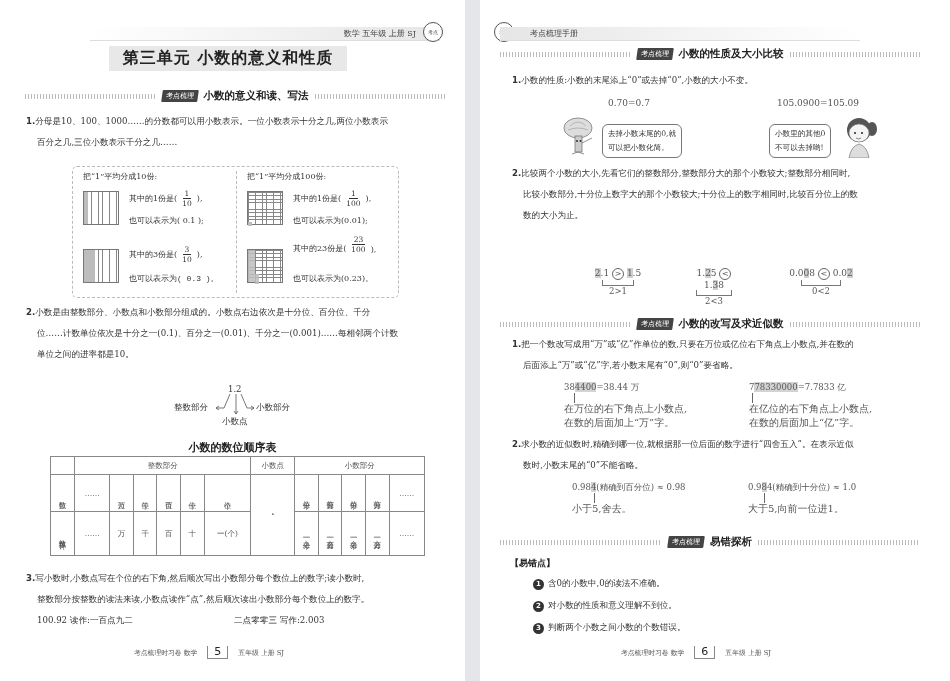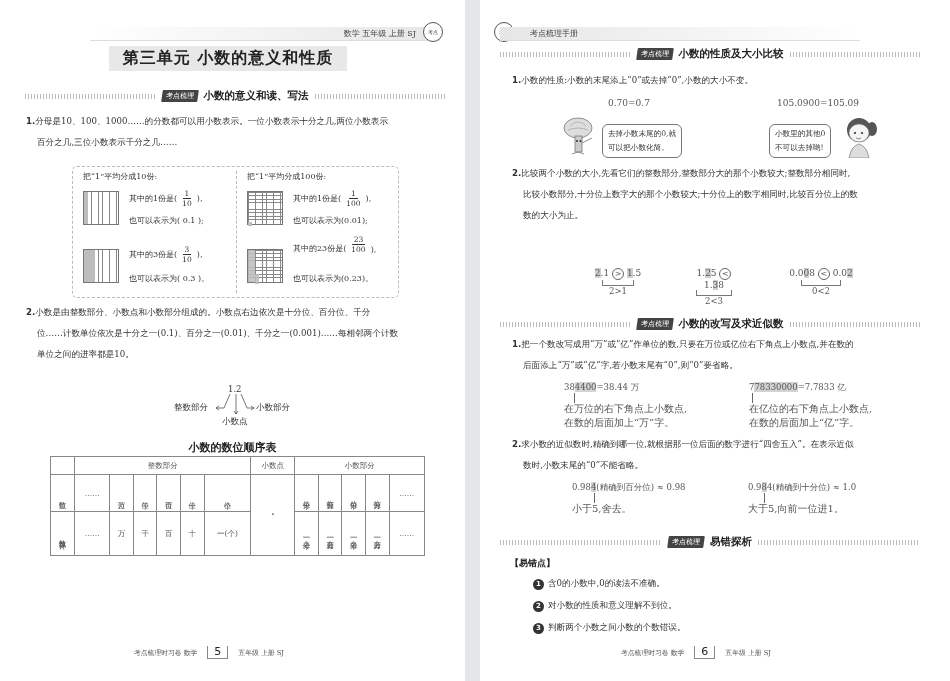"也可以表示为( 0.3 )。" div.row-txt { font-family: none -> Liberation Mono, monospace }
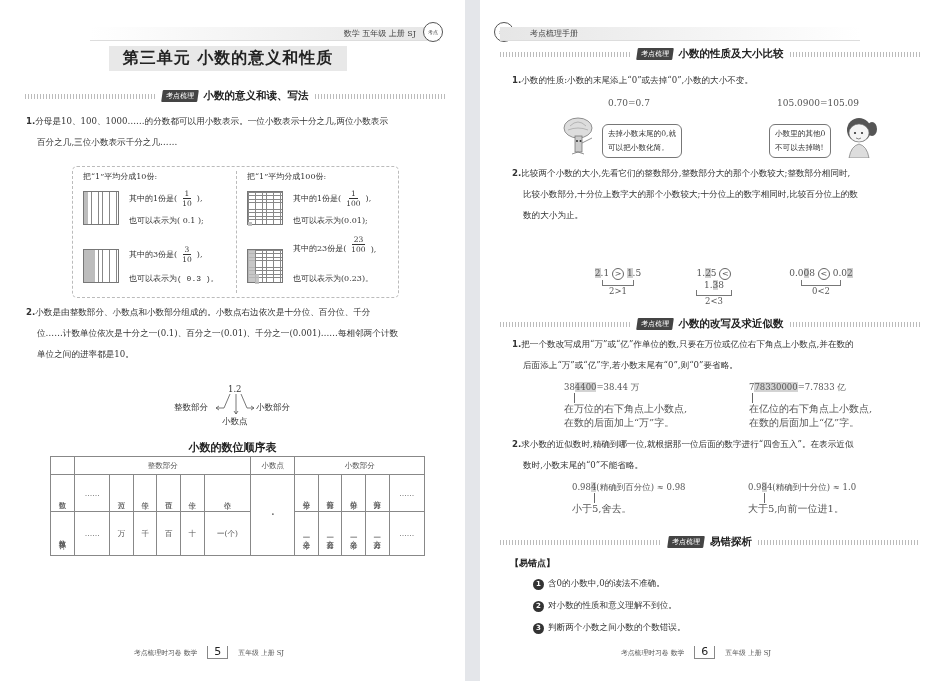"3.写小数时,小数点写在个位的右下角,然后顺次写出小数部分每个数位上的数字;读小" div.para { html: none -> <div> <div><b>3.</b><span>写小数时,小数点写在个位的右下角,然后顺次写出小数部分每个数位上的数字;读小数时,</span></div> <div>整数部分按整数的读法来读,小数点读作“点”,然后顺次读出小数部分每个数位上的数字。</div> <div> <span>100.92 读作:一百点九二</span> <span>二点零零三 写作:2.003</span> </div> </div> }
